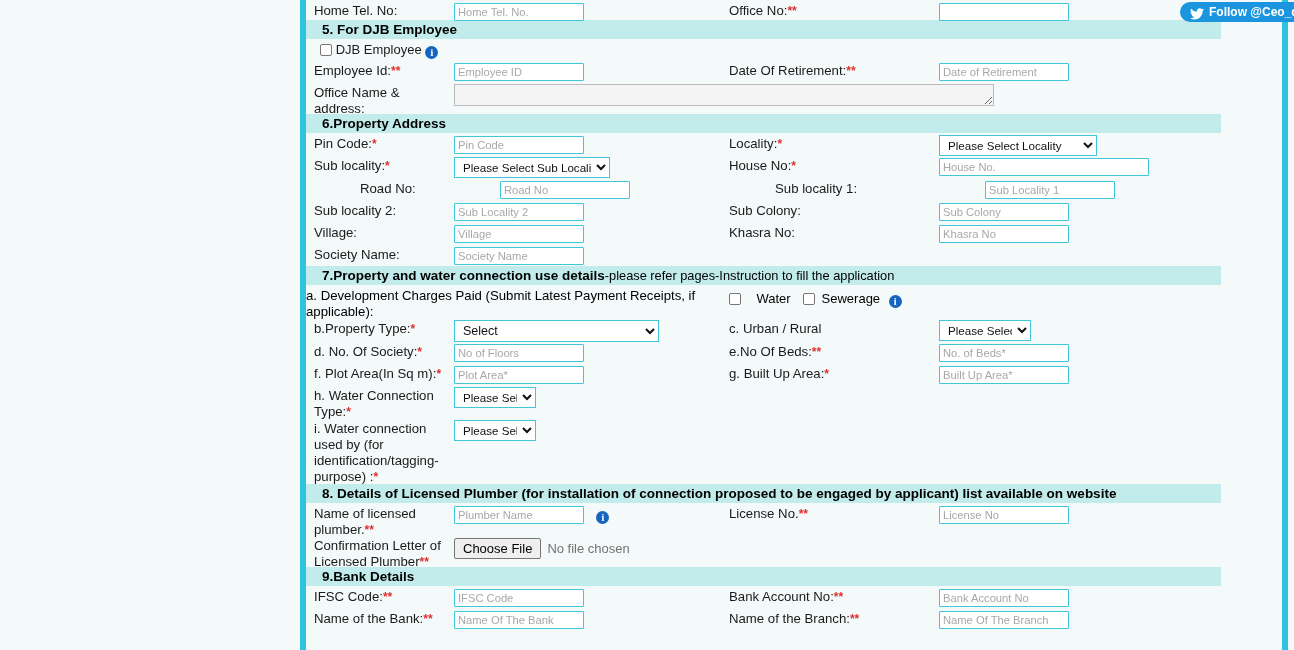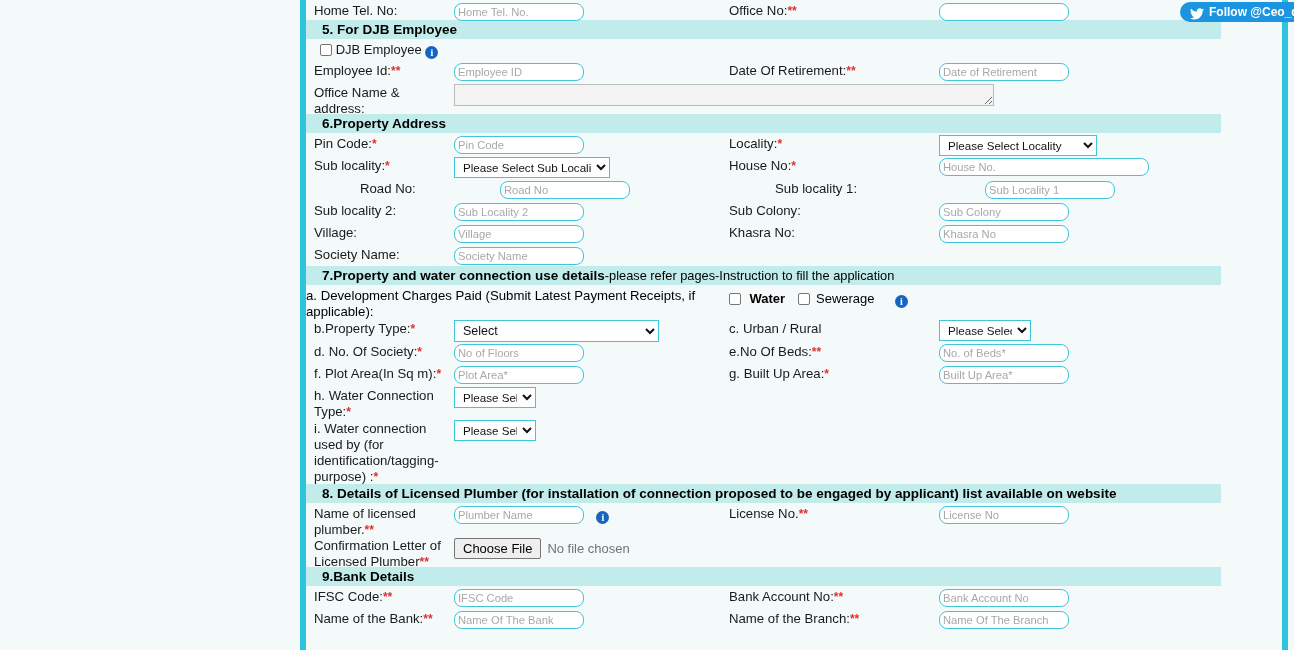"Home Tel. No." input.txt { border-radius: 8px -> 1px }
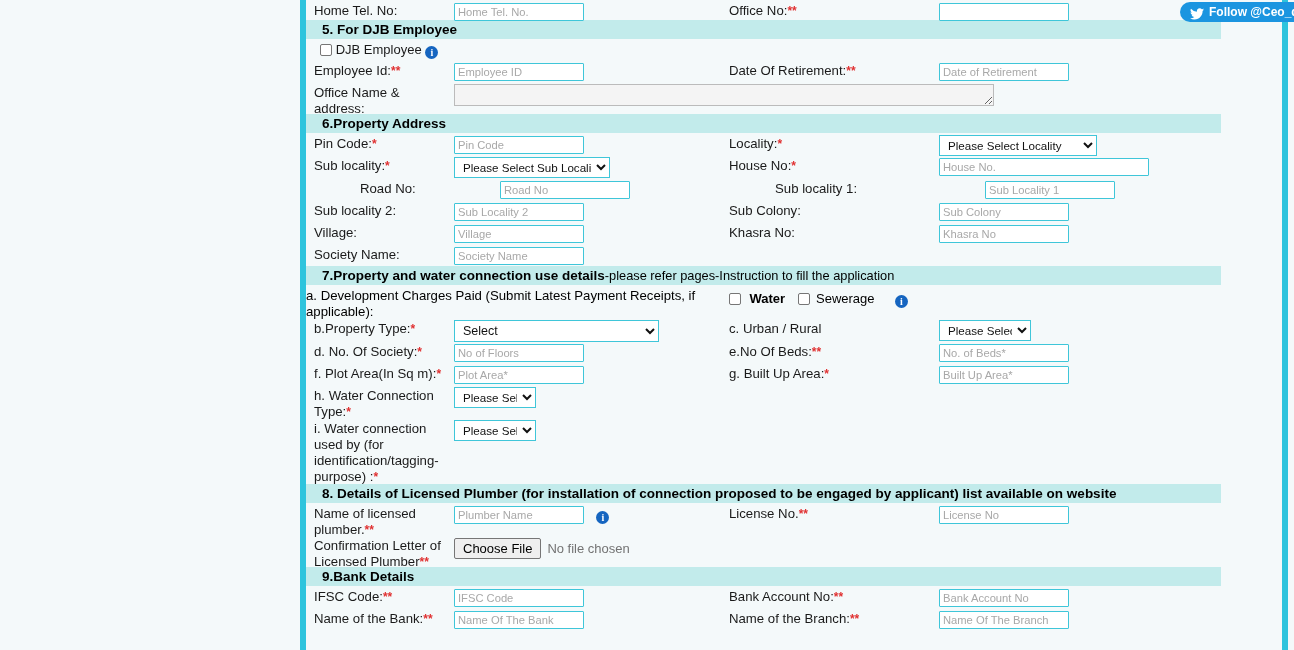"Water" span.chk-lbl { font-weight: bold -> none; margin-left: 4px -> 11px }
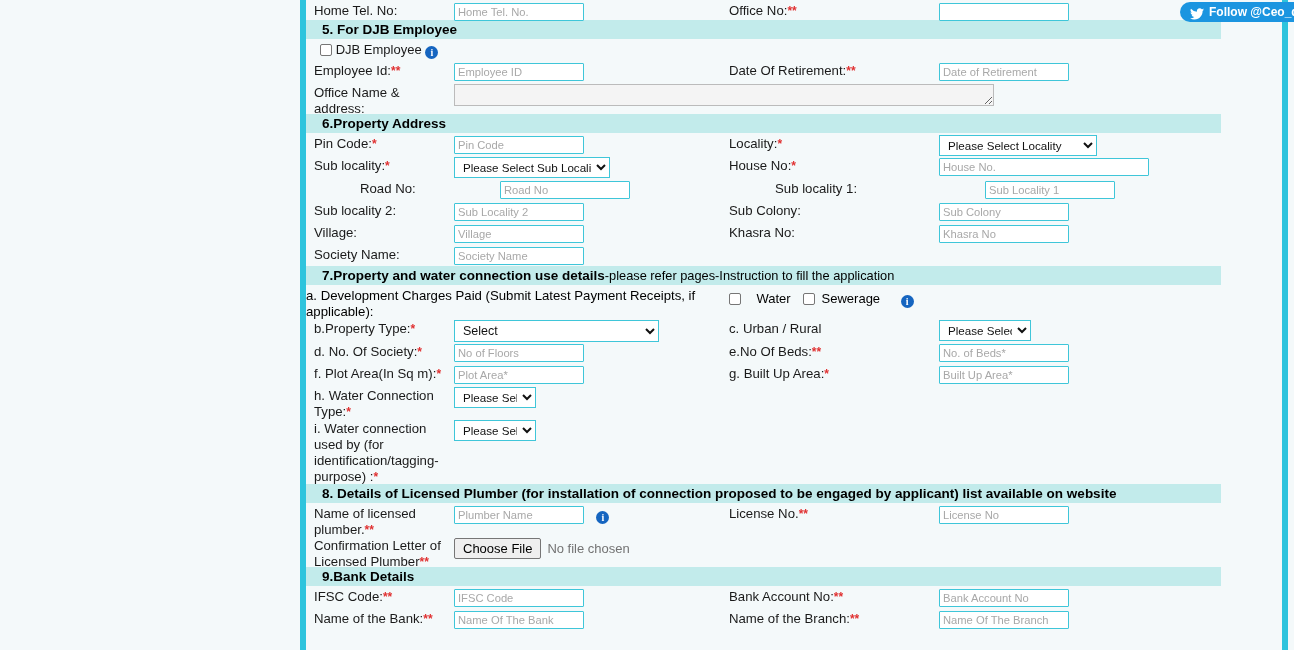"Sewerage" span.chk-lbl { margin-right: 16px -> 4px }
